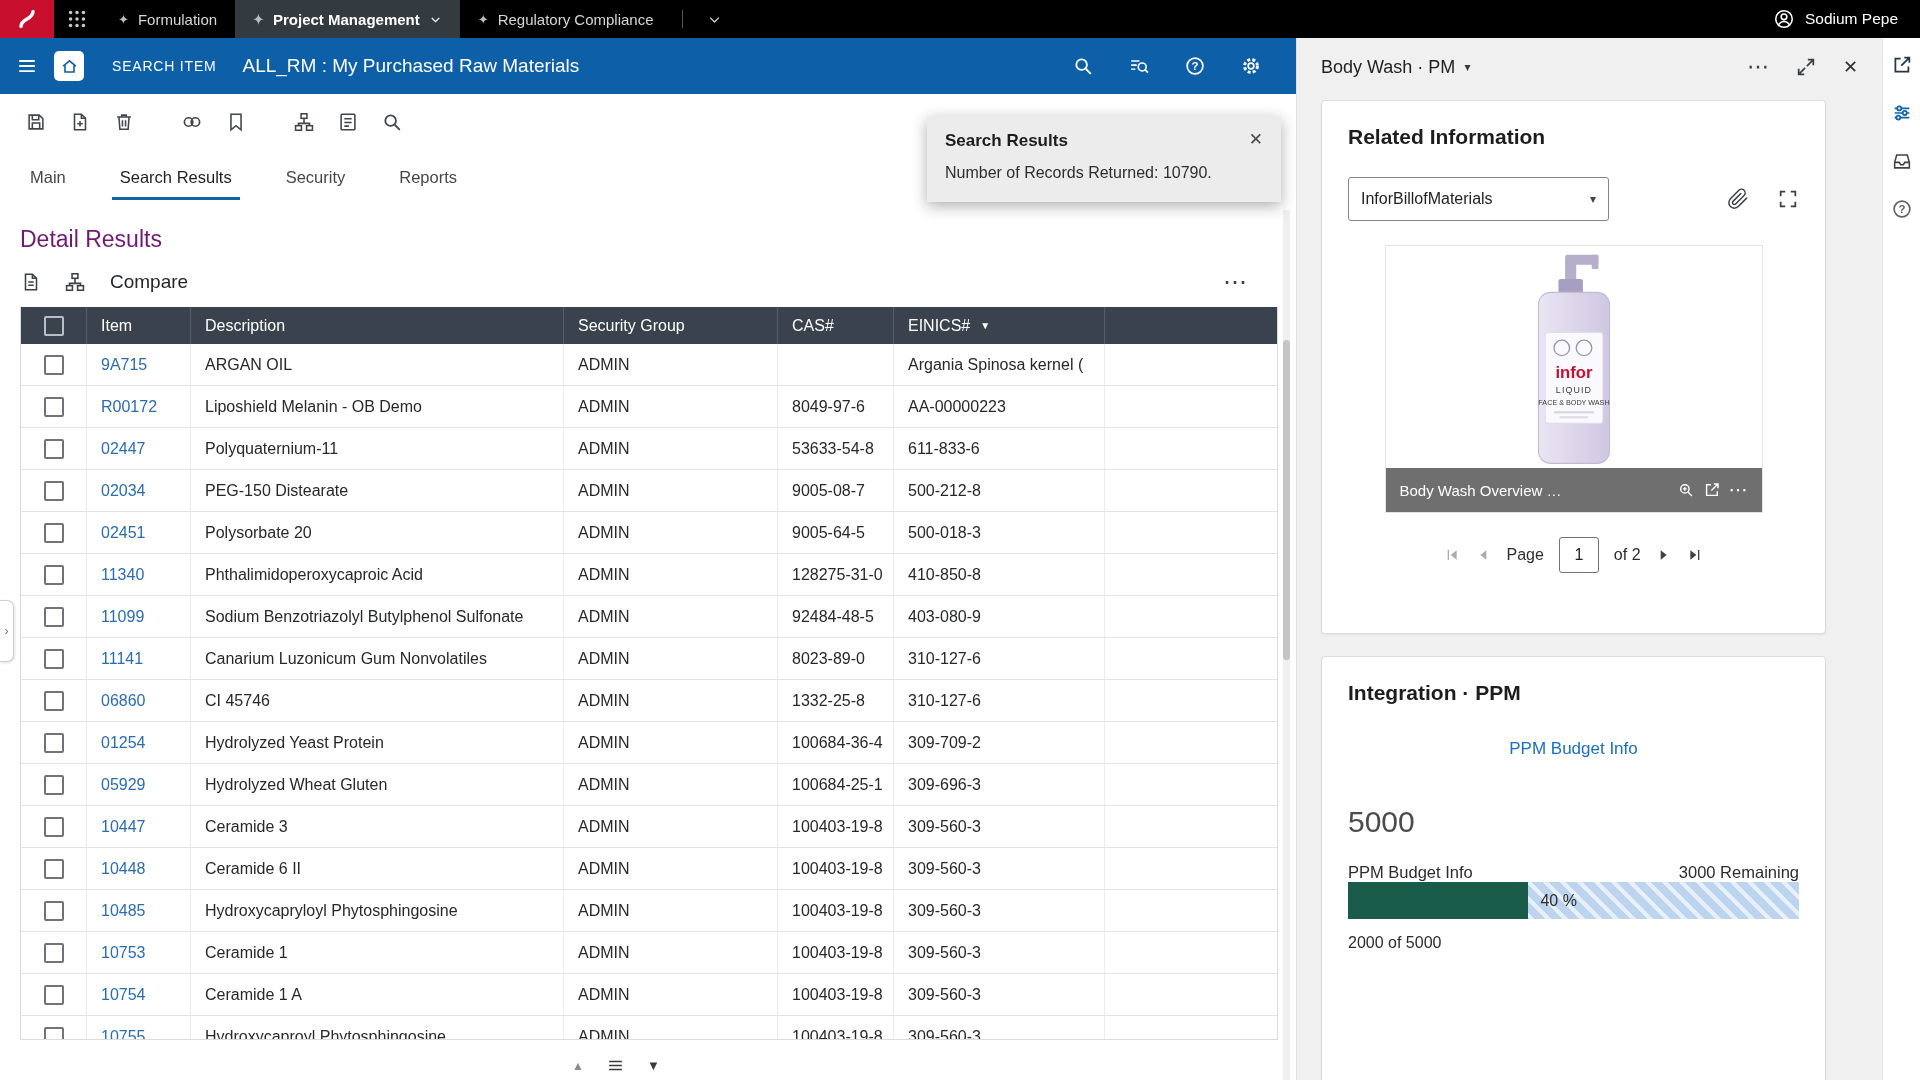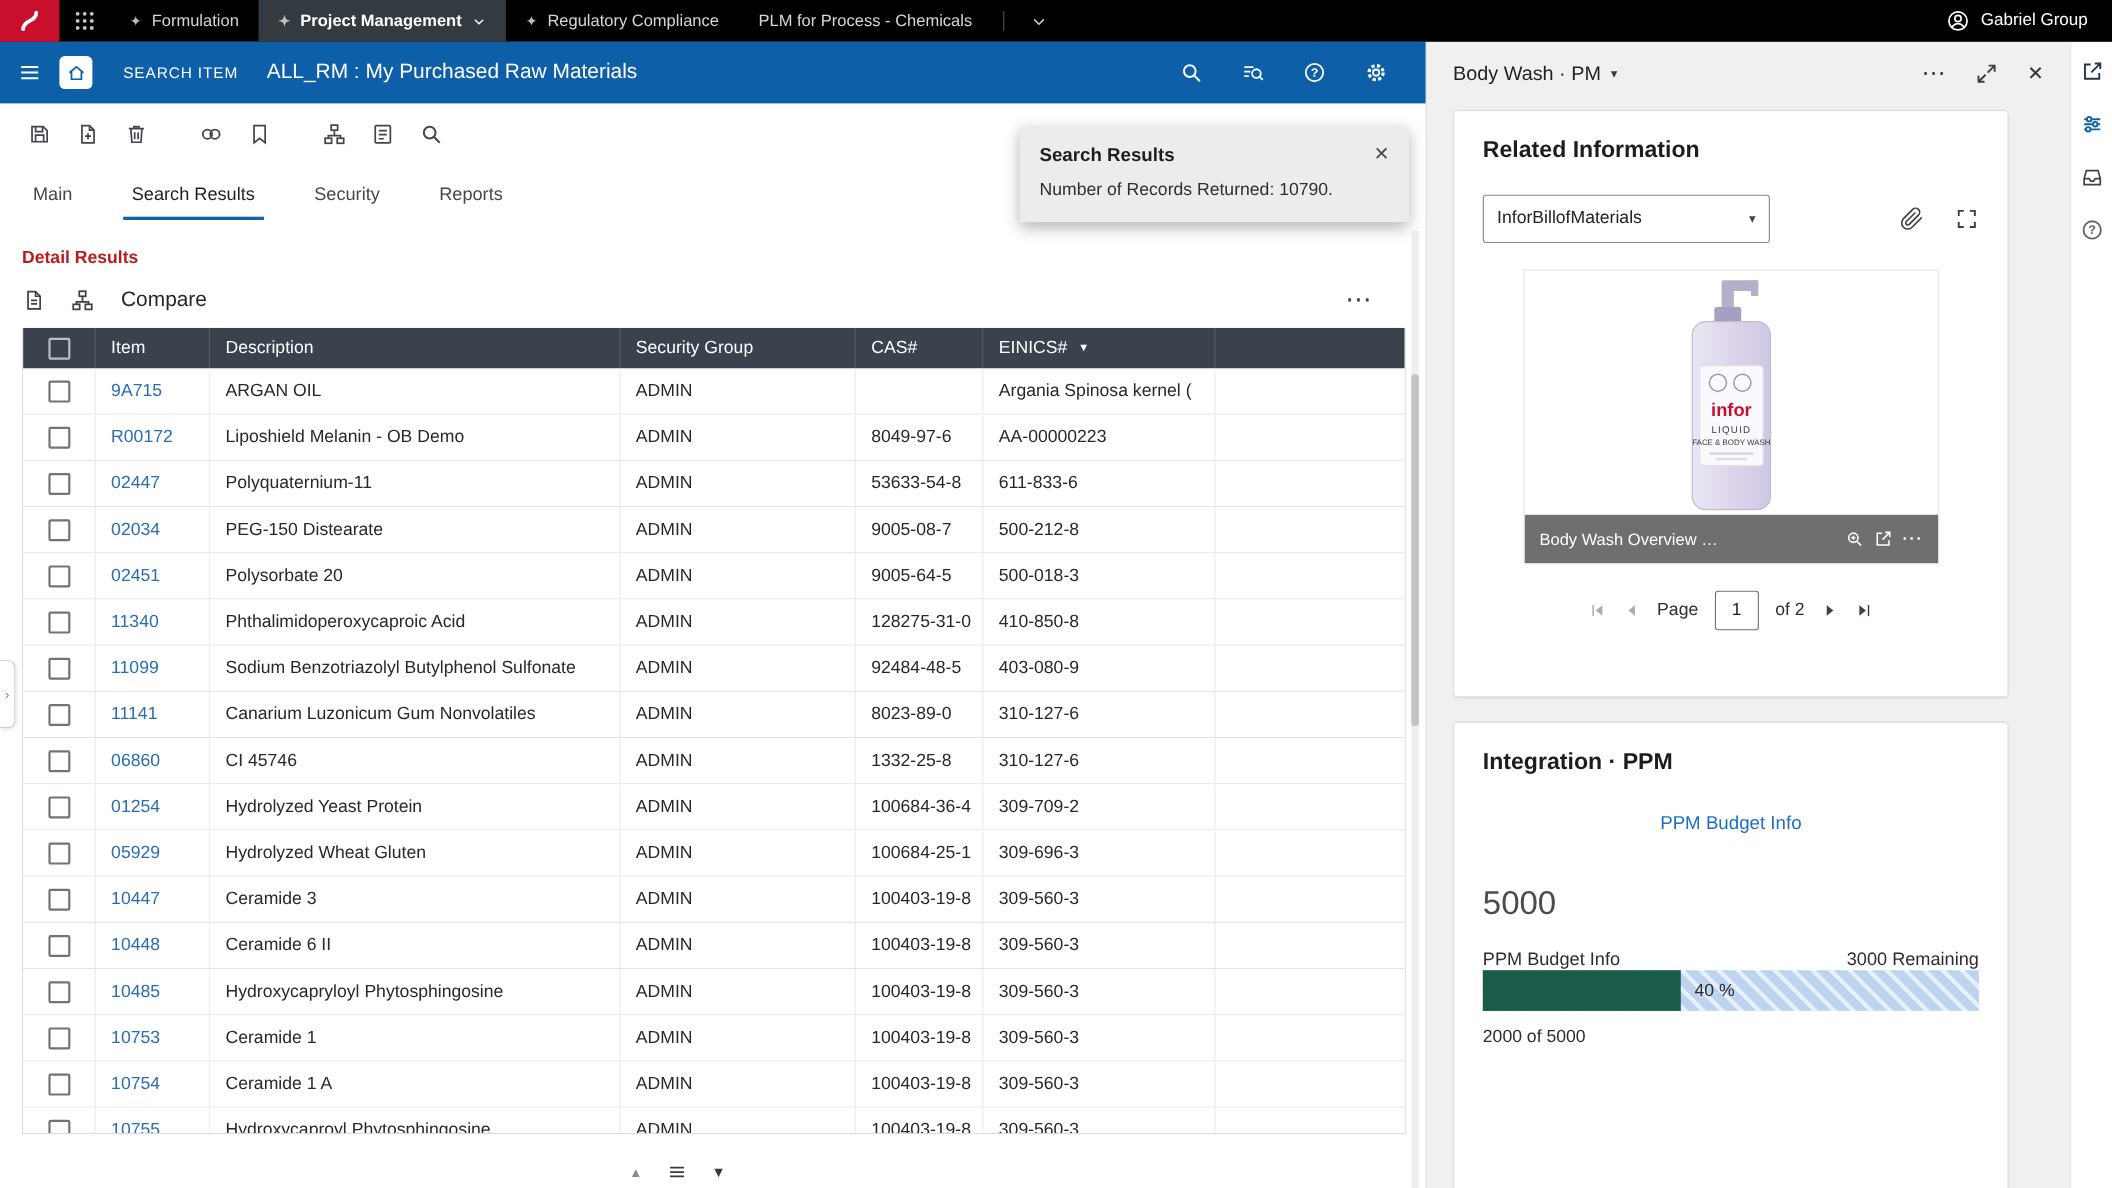"PLM for Process - Chemicals" div.app-tab { html: <div> <span>PLM for Process - Chemicals</span> </div> -> none }
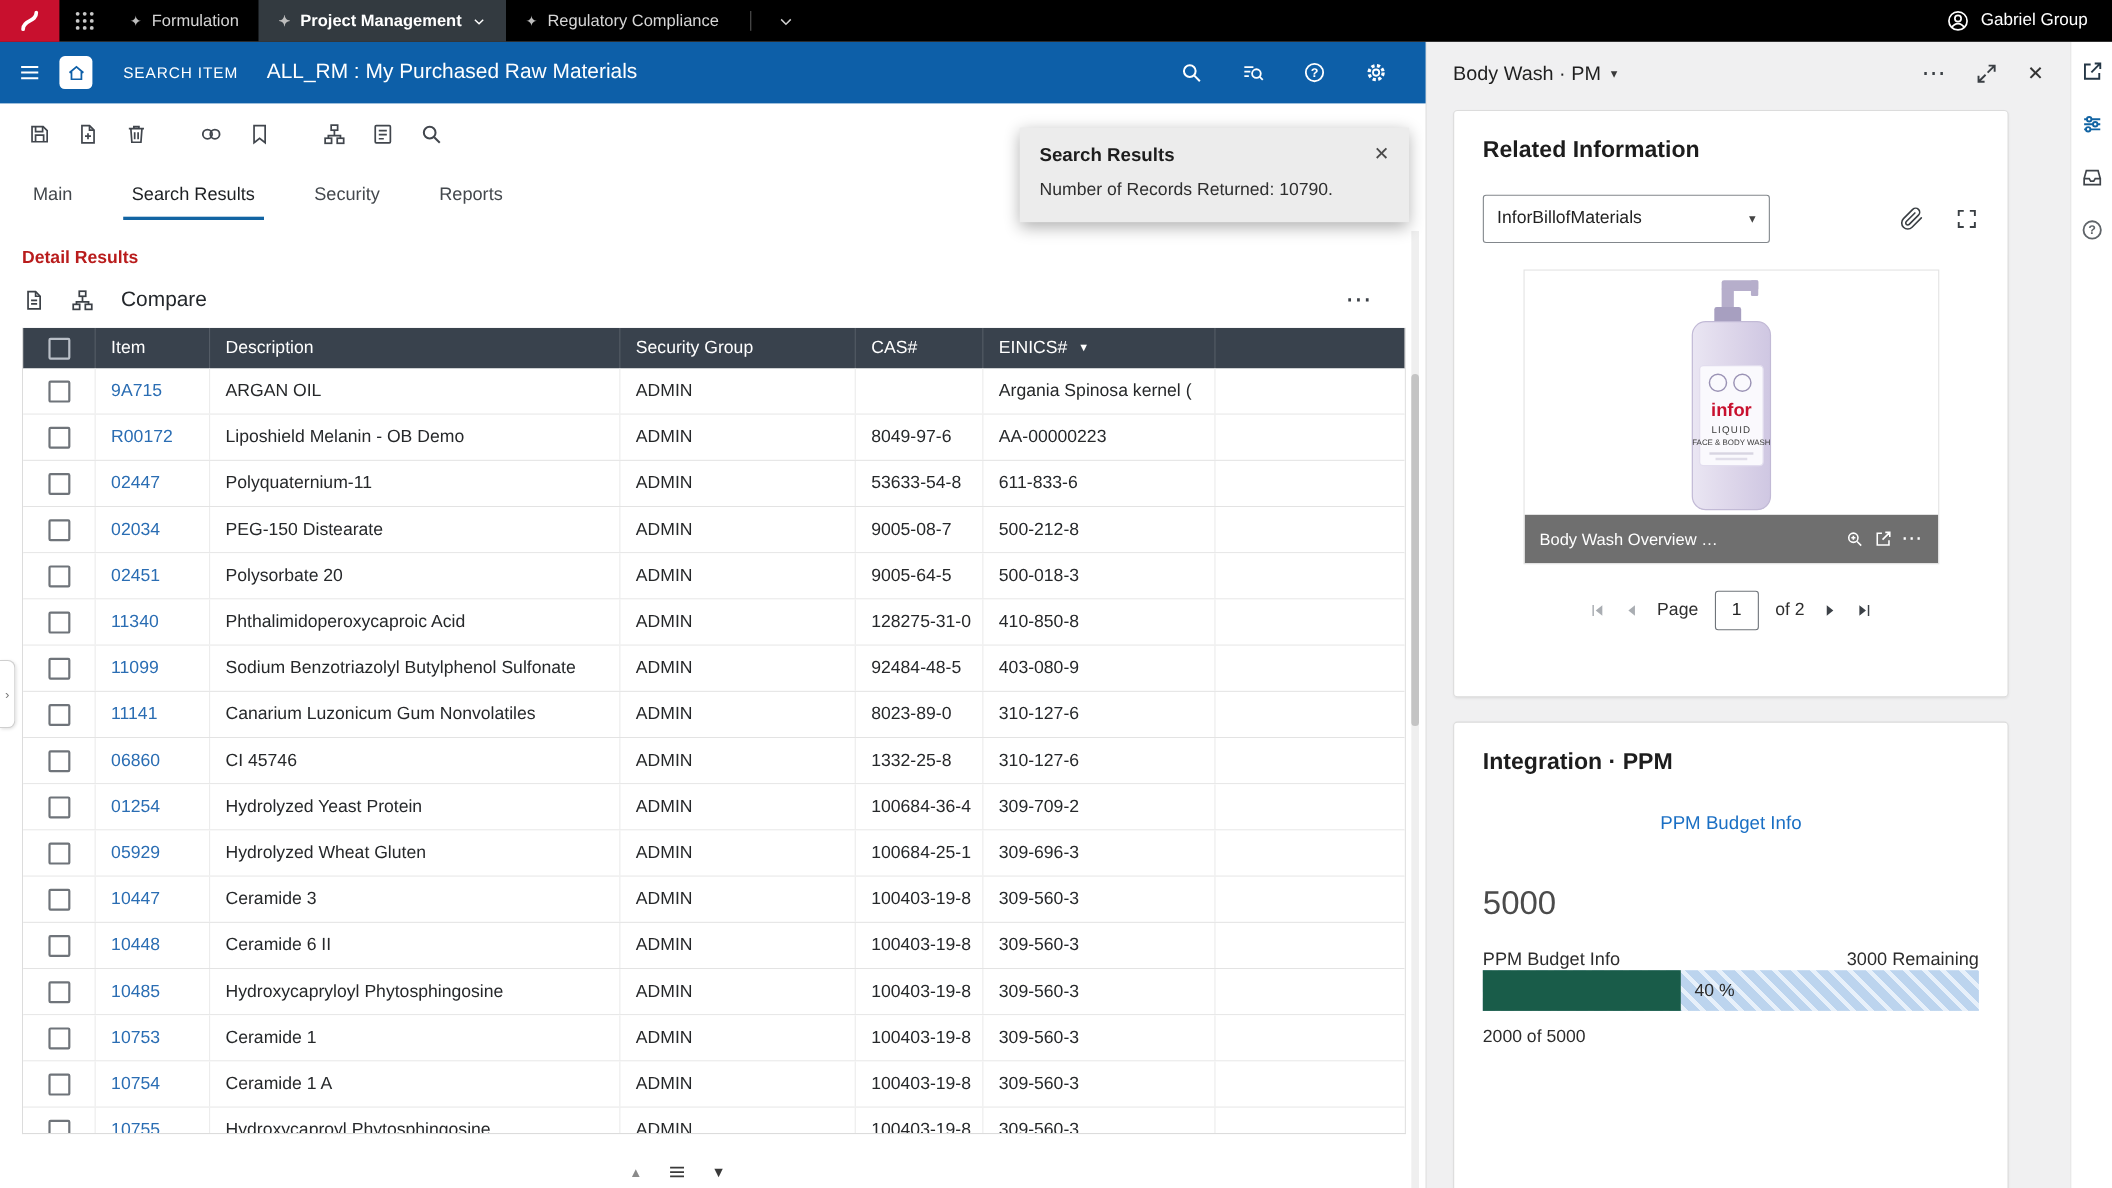"Gabriel Group" span { text: Gabriel Group -> Sodium Pepe }
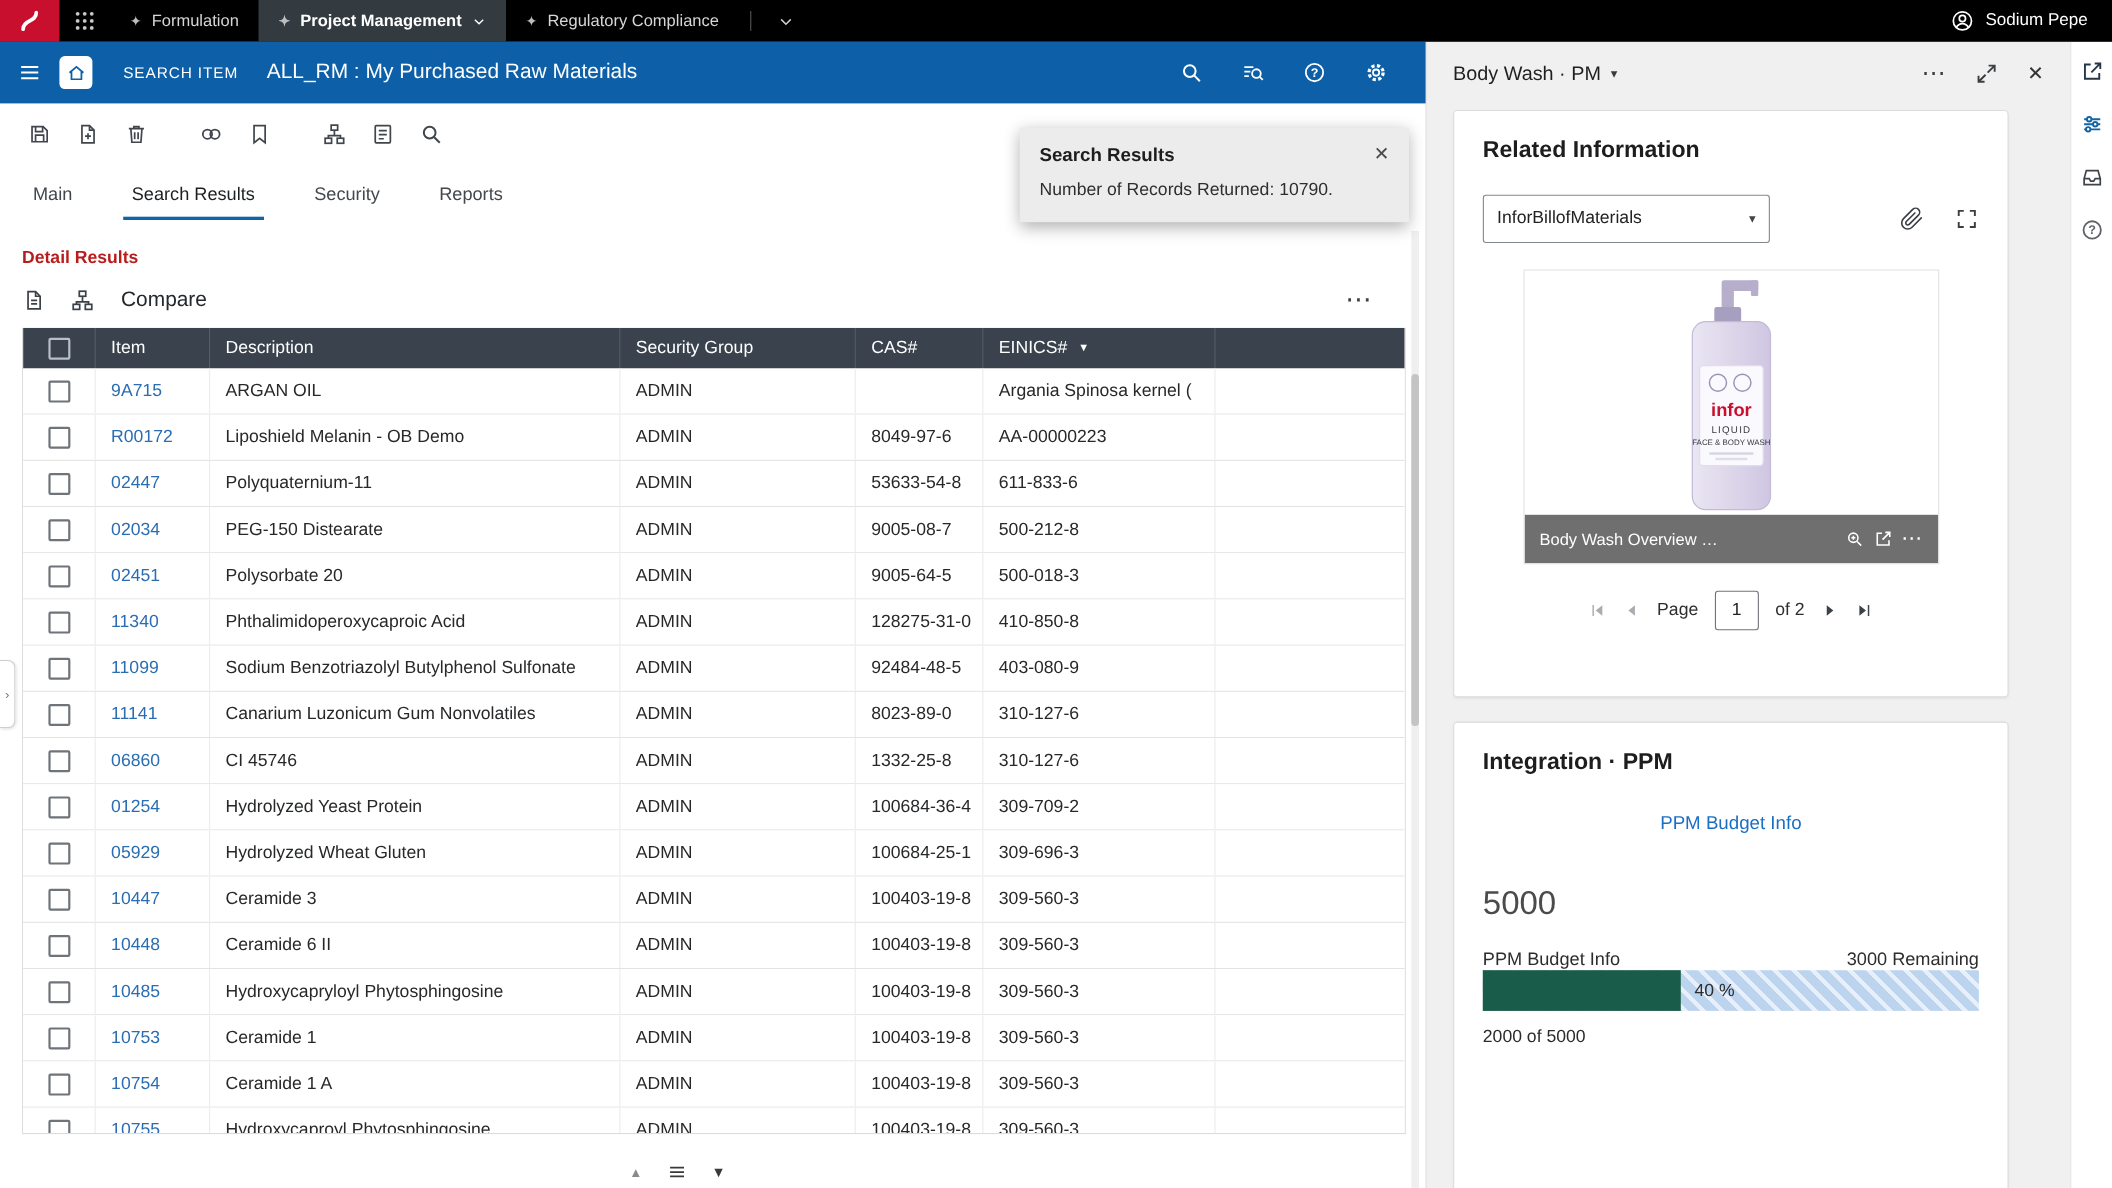"Detail Results" .detail-heading { color: #b91c1c -> #701a75; font-size: 16px -> 23px; font-weight: 700 -> 400 }
